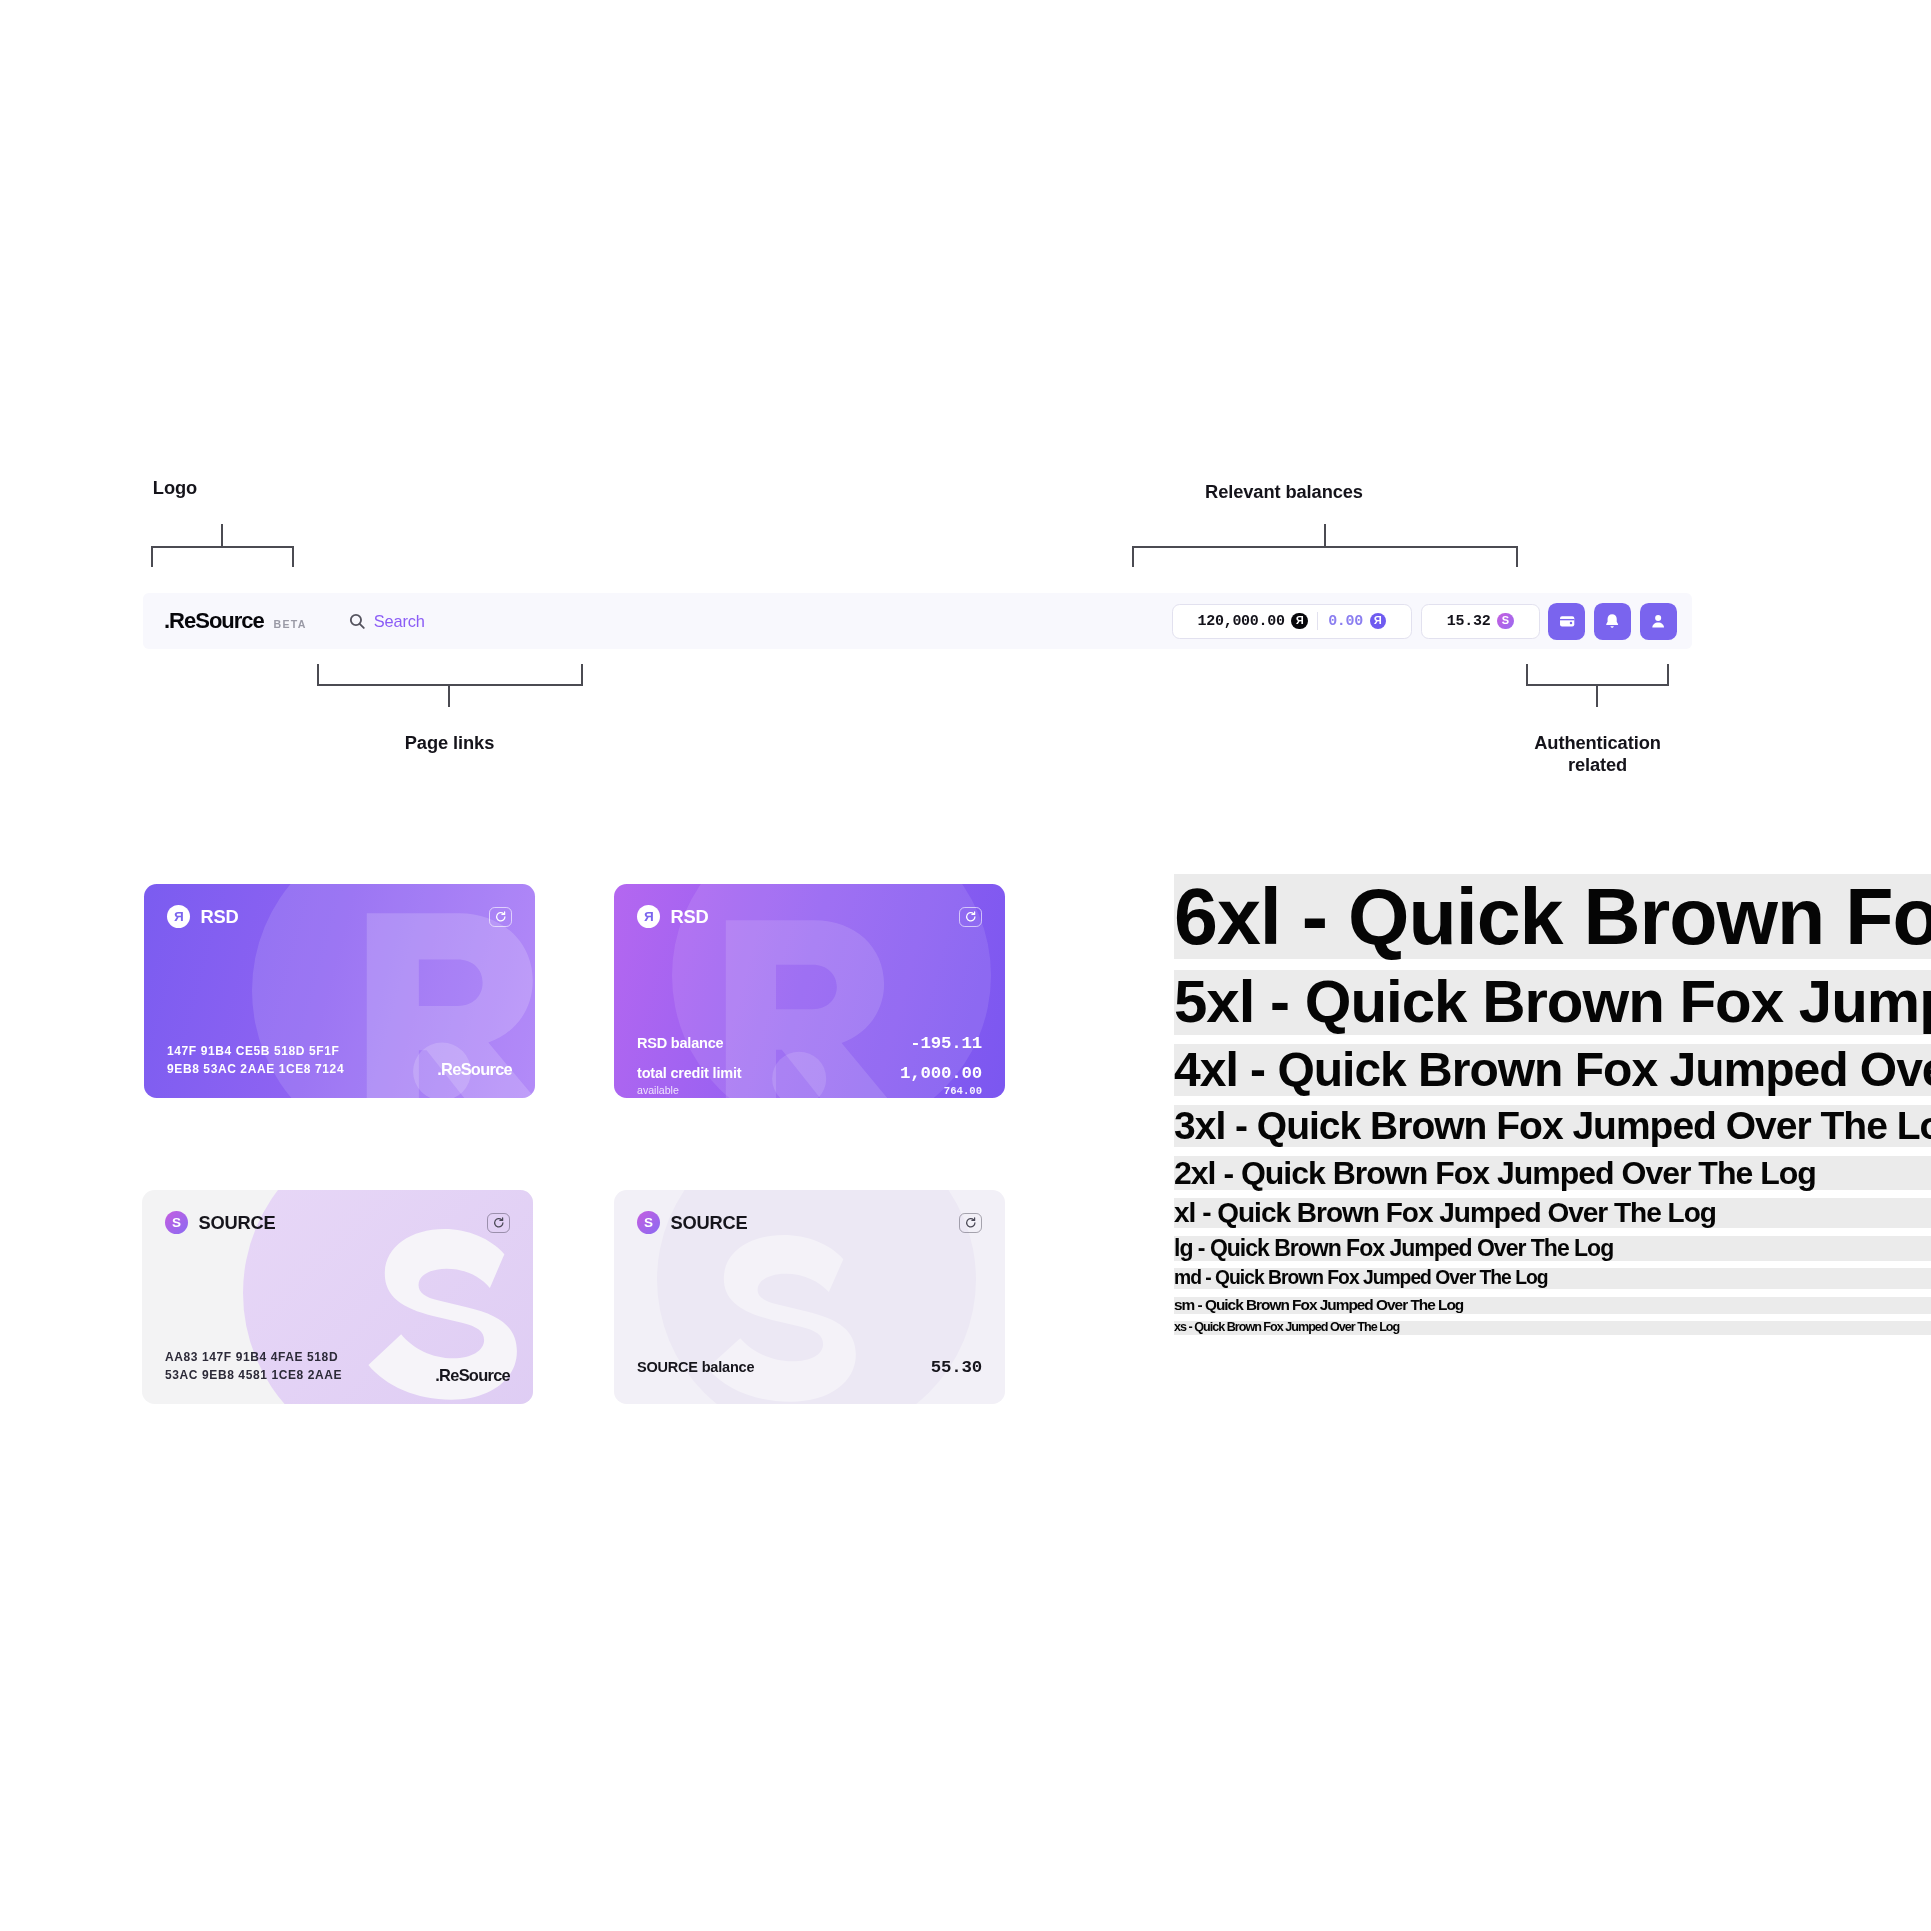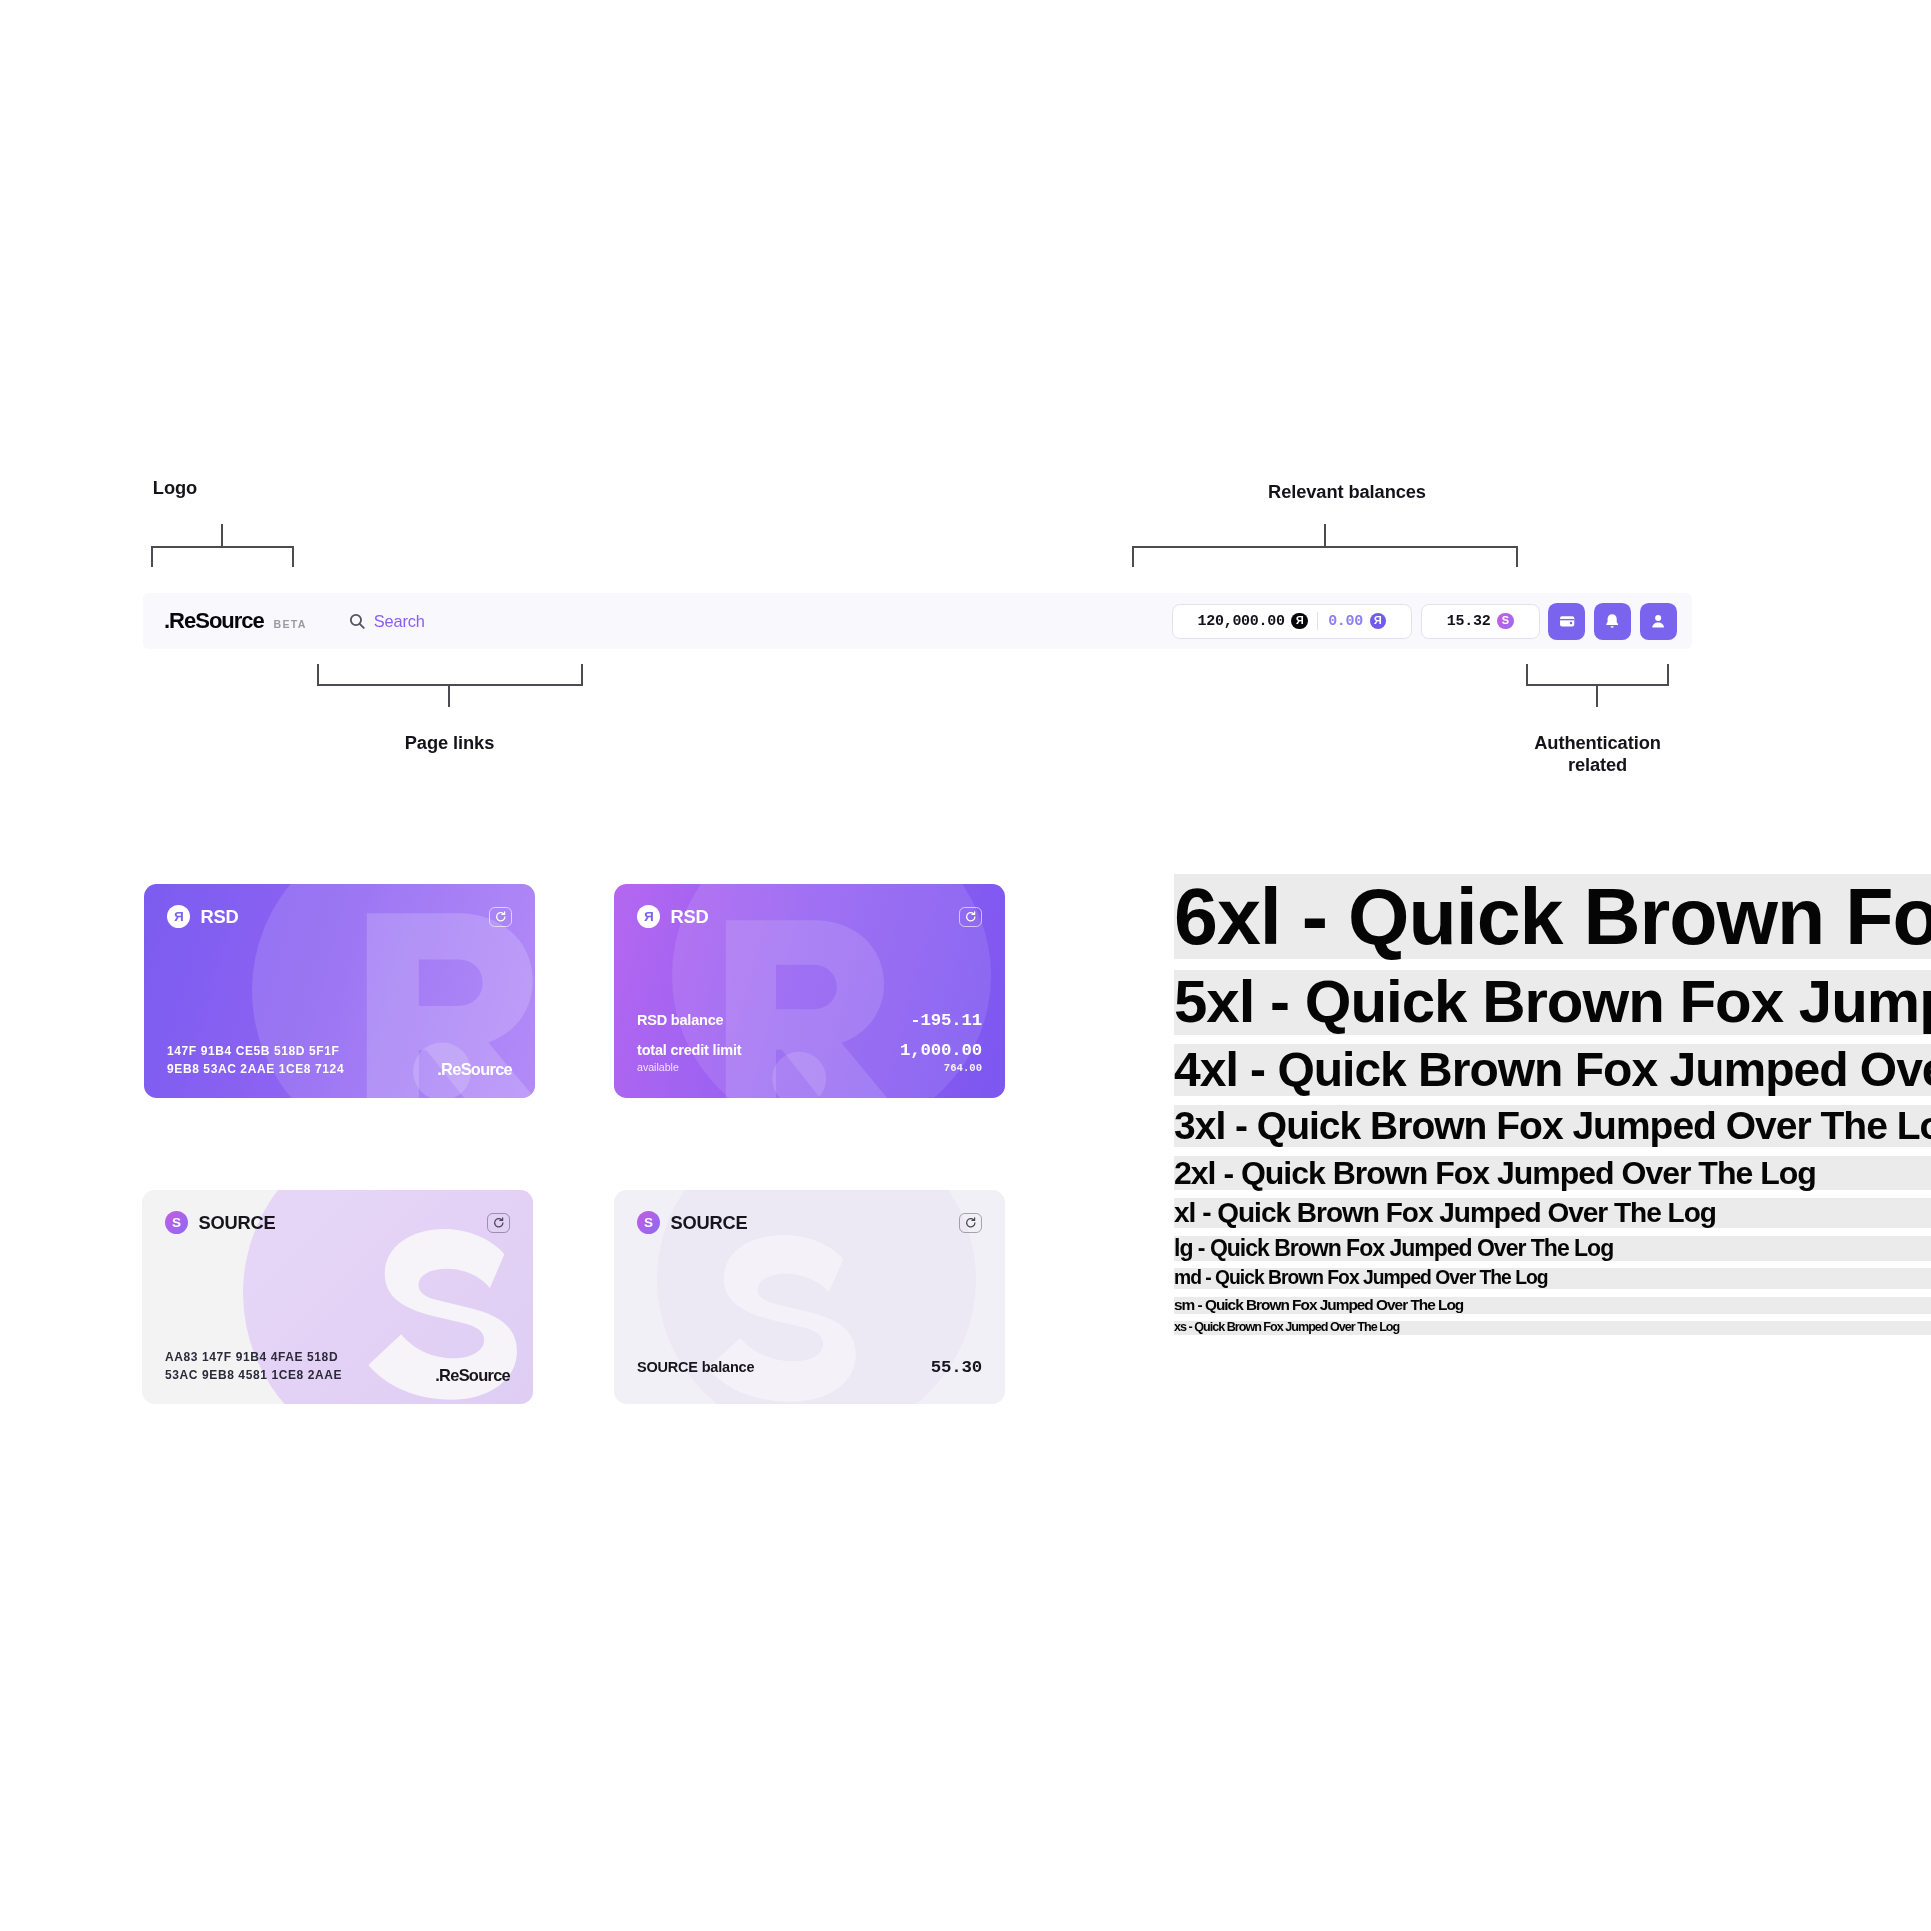"Relevant balances" div.anno-label { left: 1202px -> 1139px }
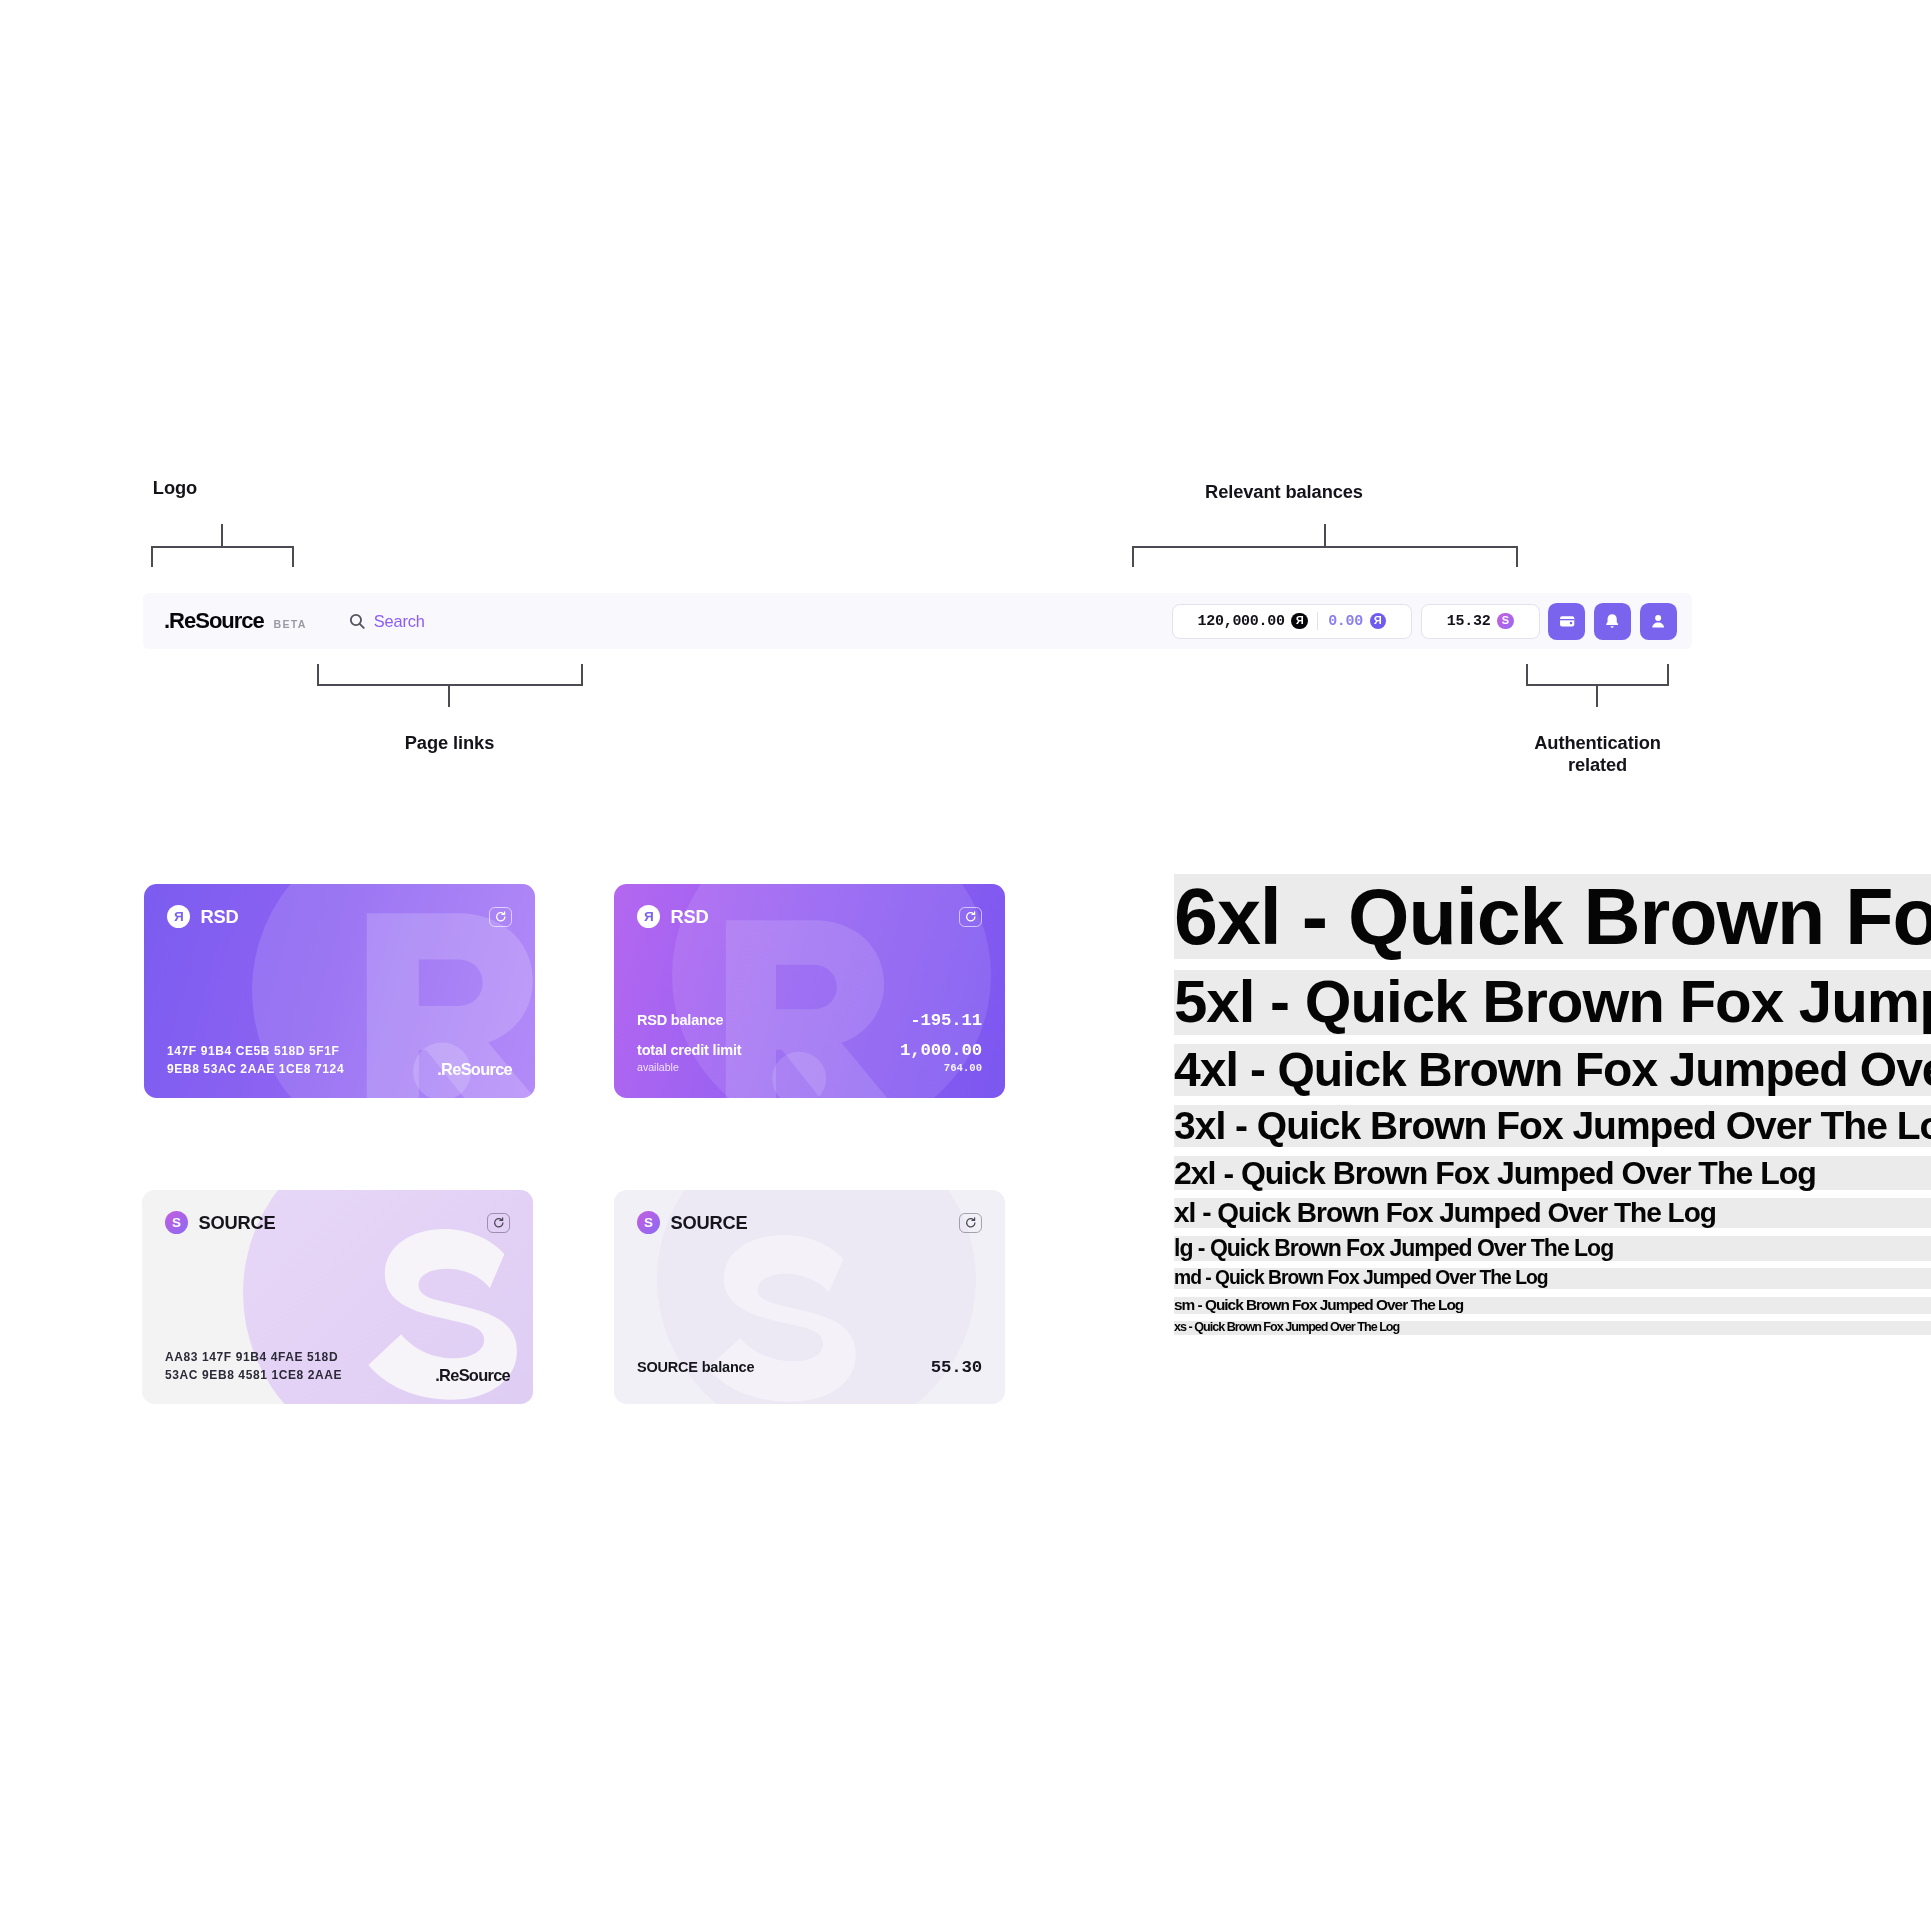"RSD balance" .bal-rows { bottom: 24px -> 1px }
